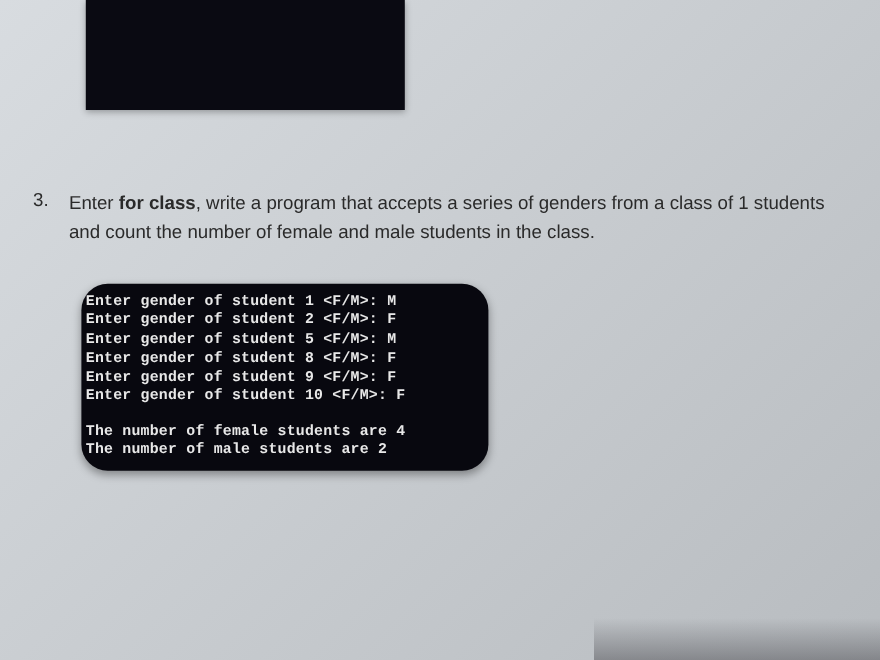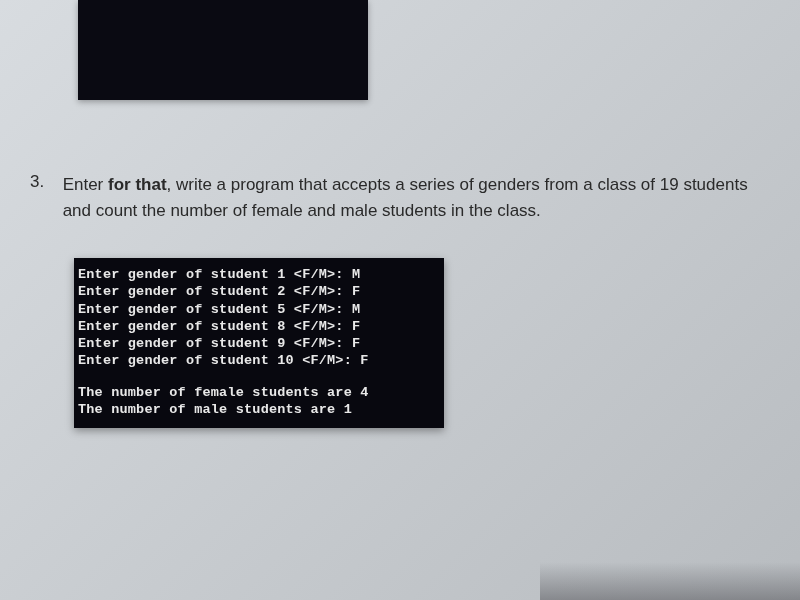"for that" span.bold { text: that -> class }
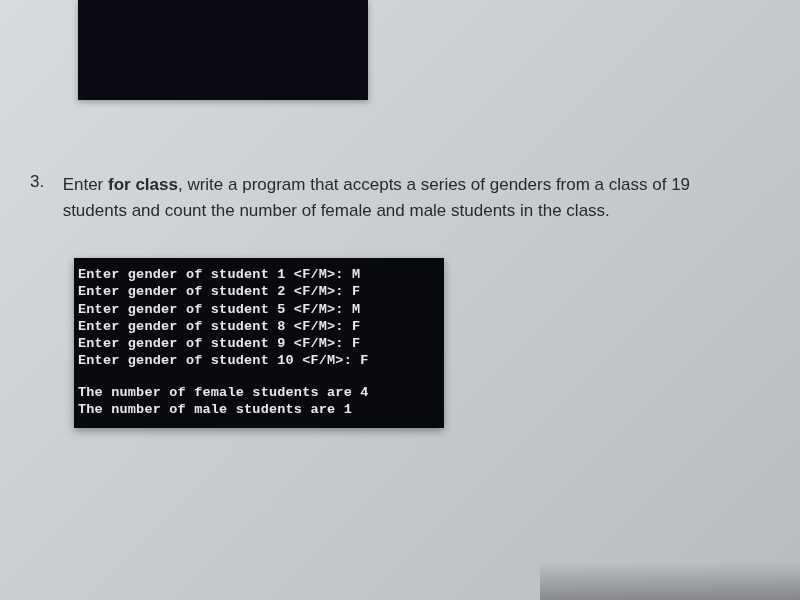", write a program that" span { text: 19 -> 1 }
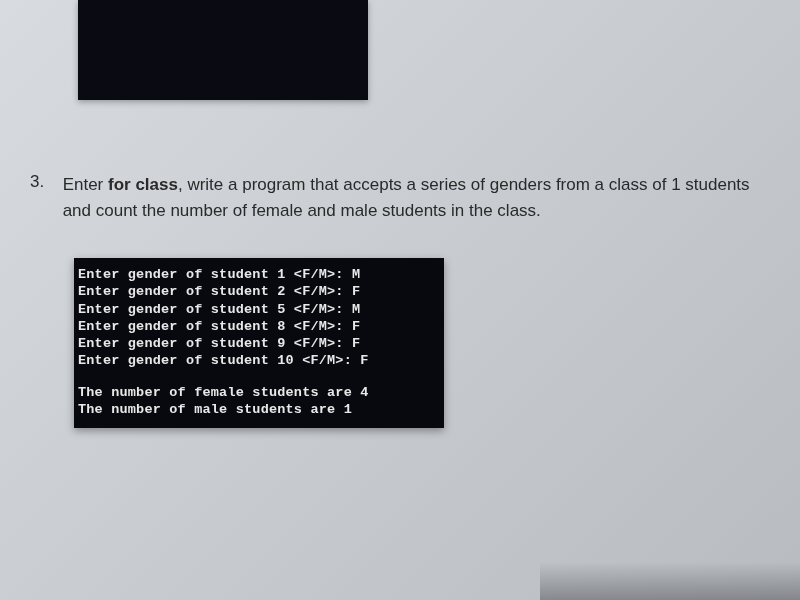"Enter gender of student 1" .console { border-radius: none -> 24px }
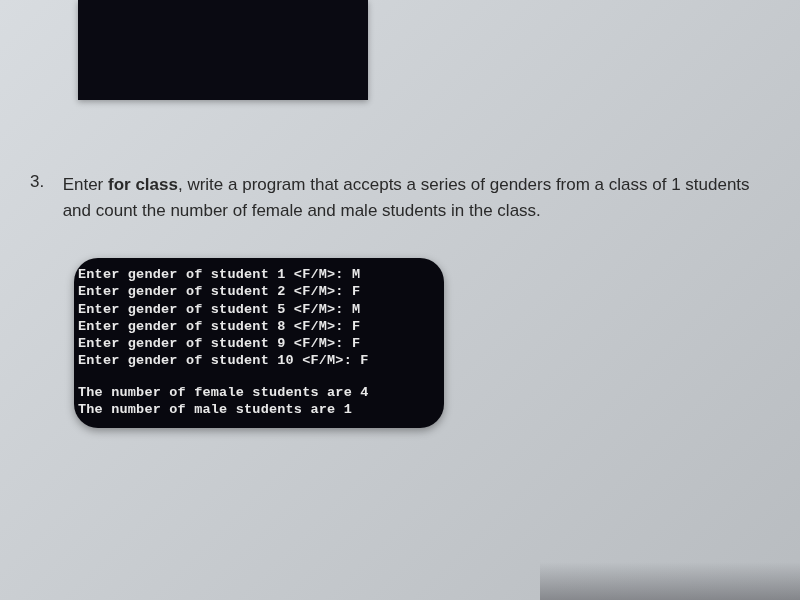"The number of male students" div.console-line { text: 1 -> 2 }
